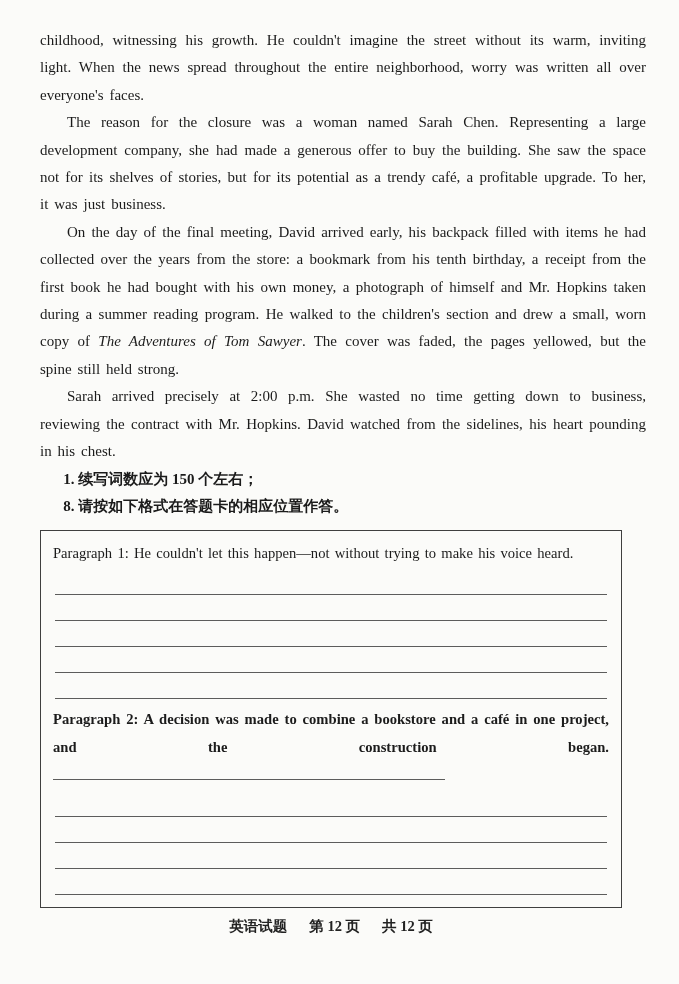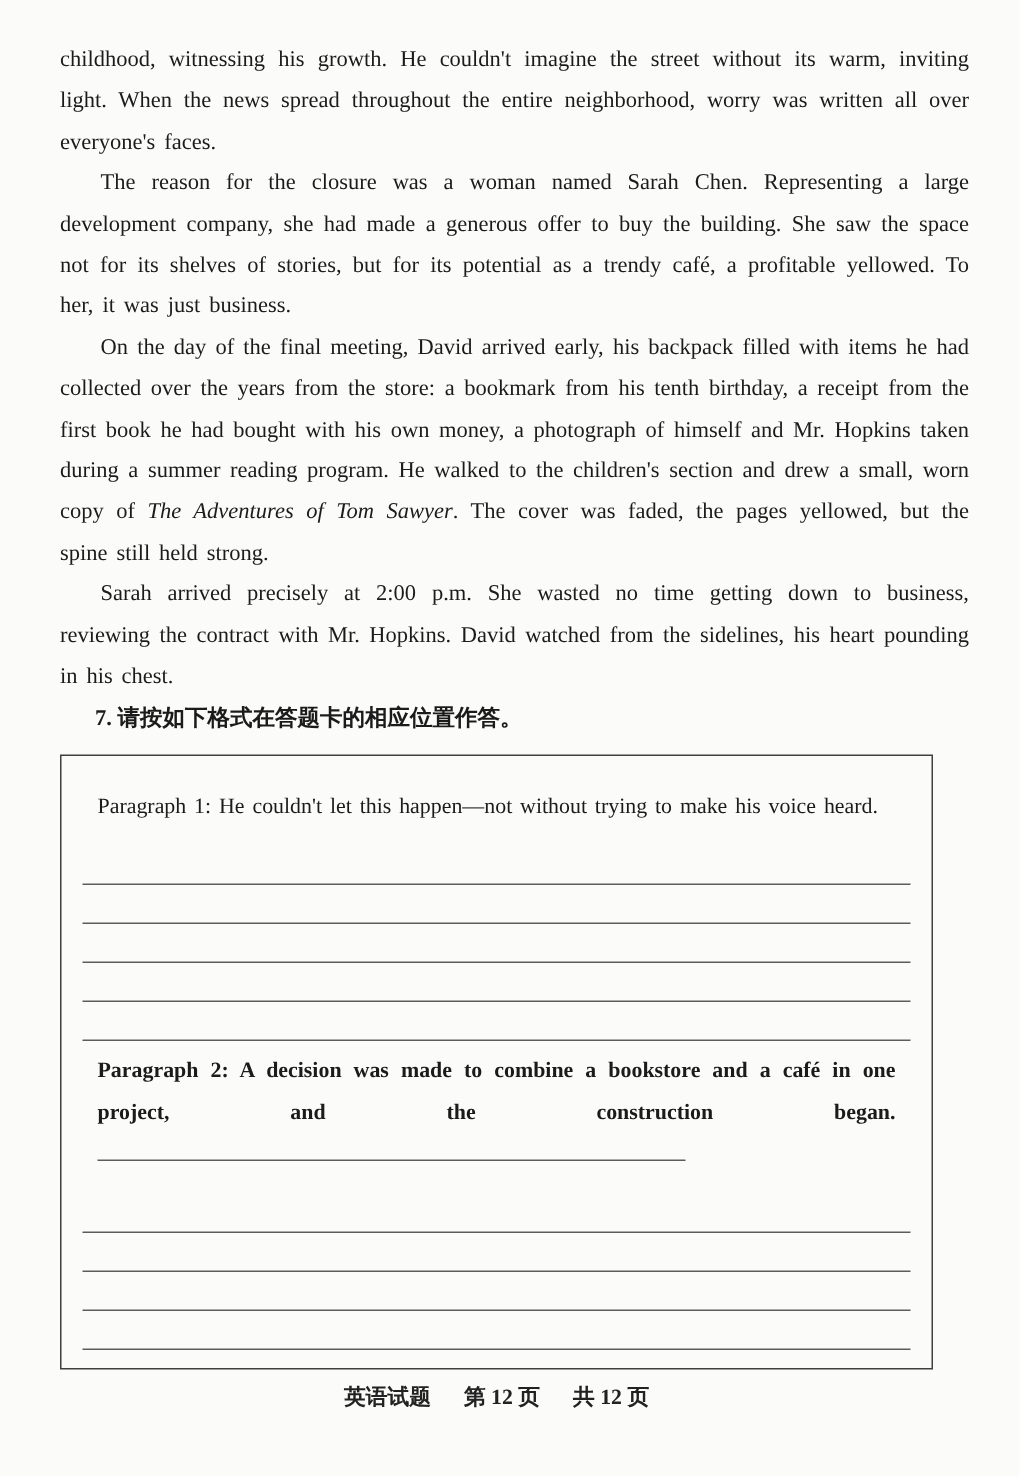"The reason for the closure" p.para { text: yellowed -> upgrade }
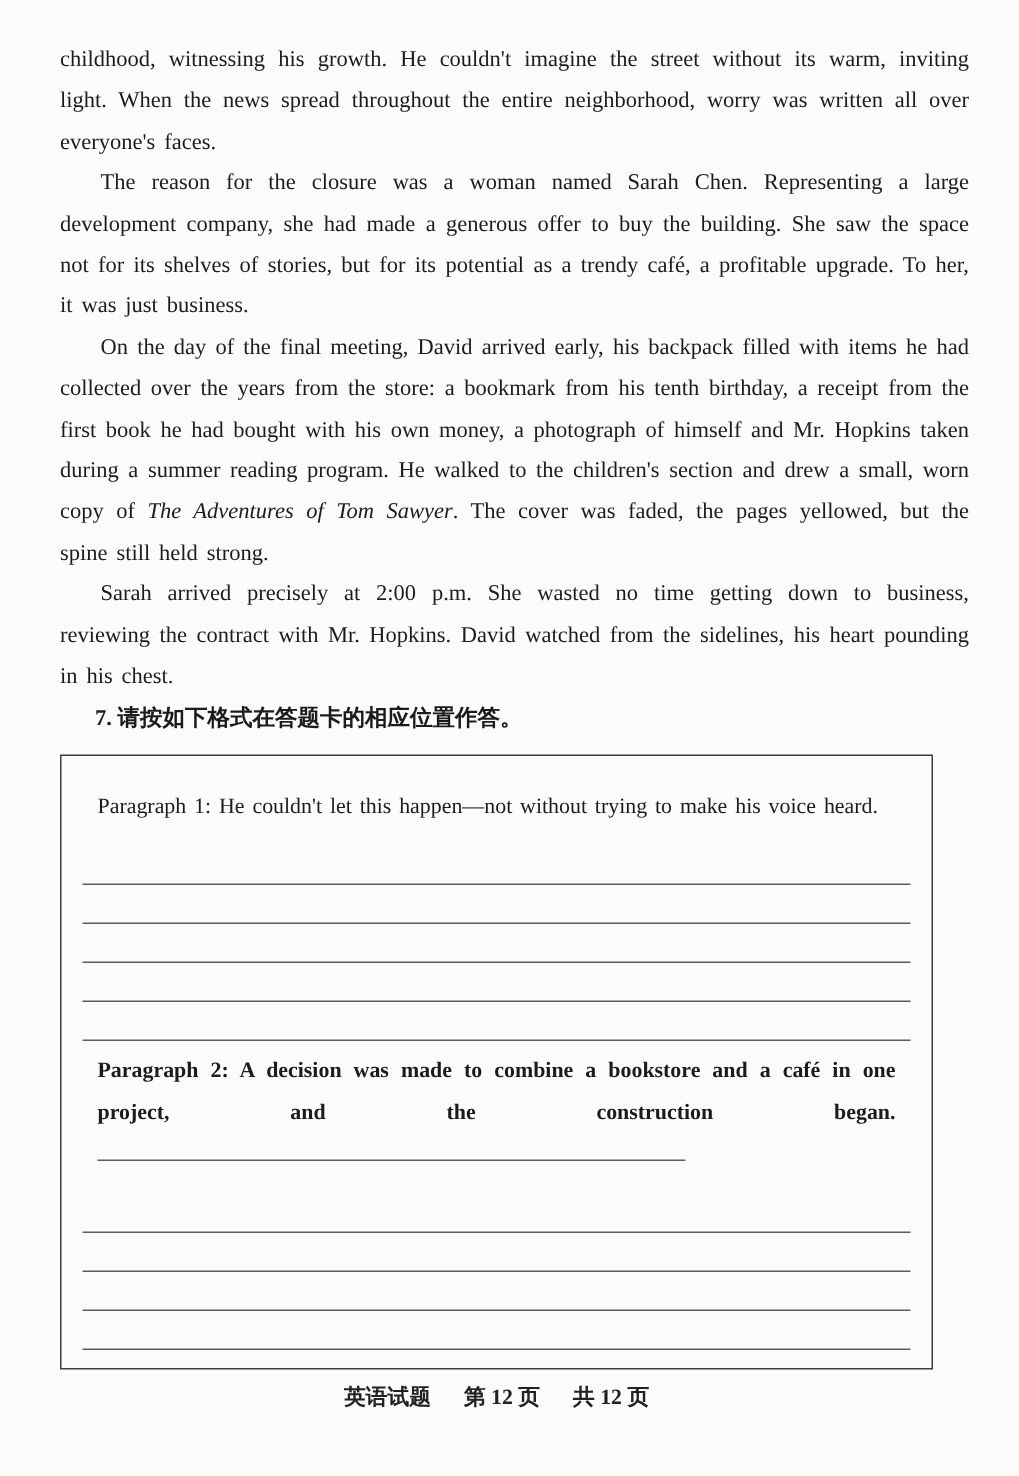"1. 续写词数应为 150 个左右；" p.cn { html: none -> <p>1. 续写词数应为 150 个左右；</p> }
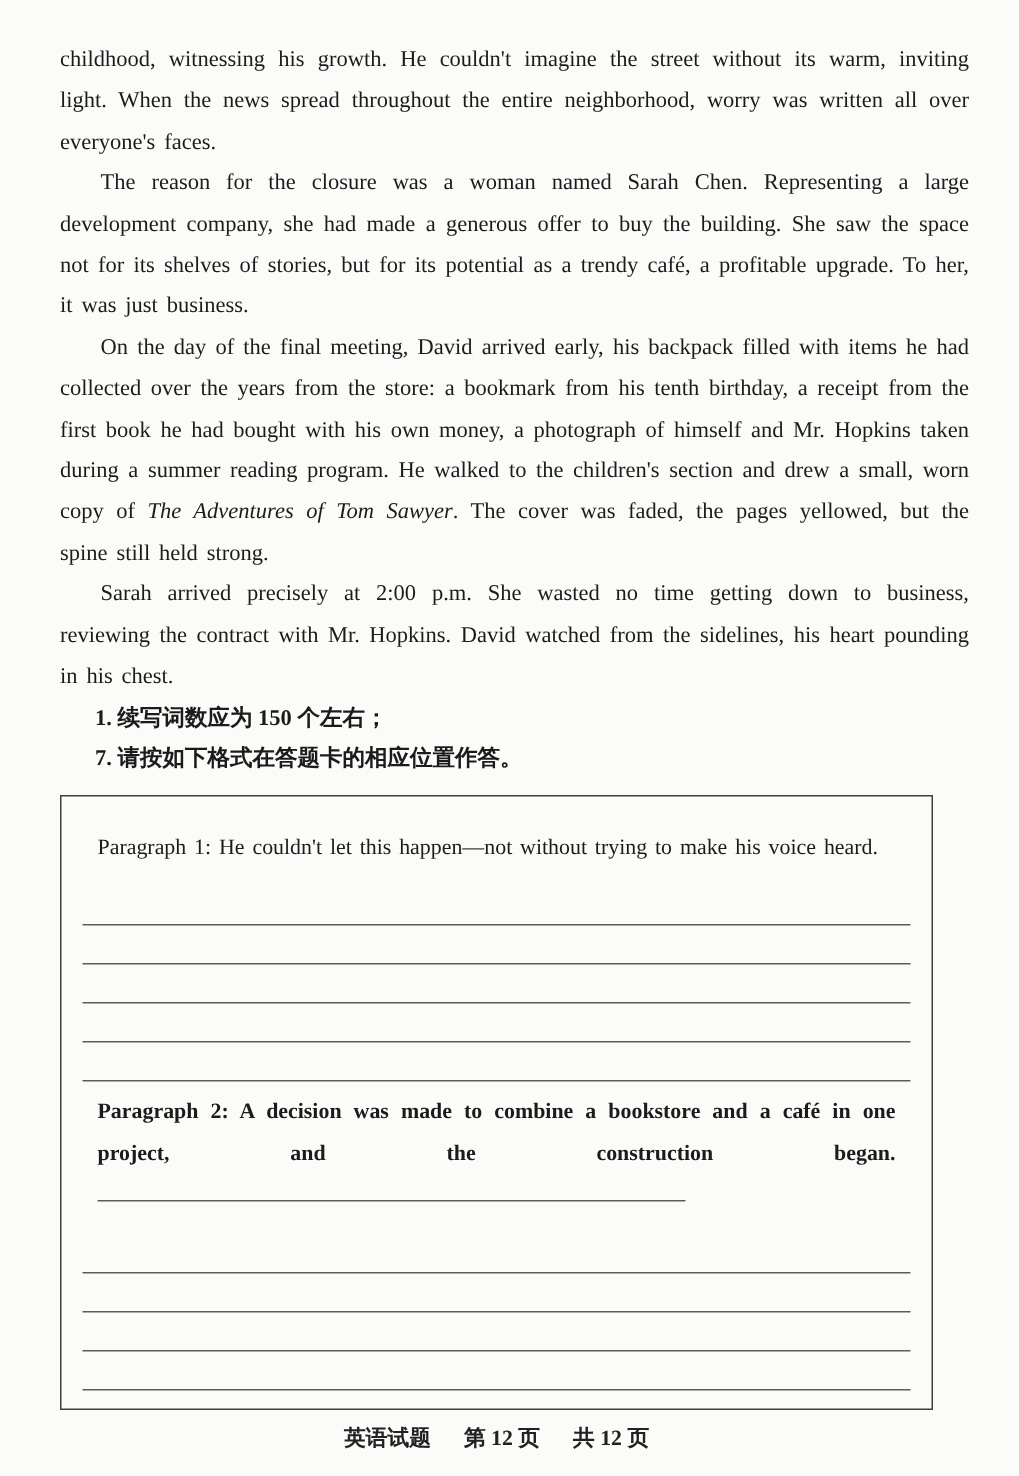"7. 请按如下格式在答题卡的相应位置作答。" p.cn { text: 7 -> 8 }
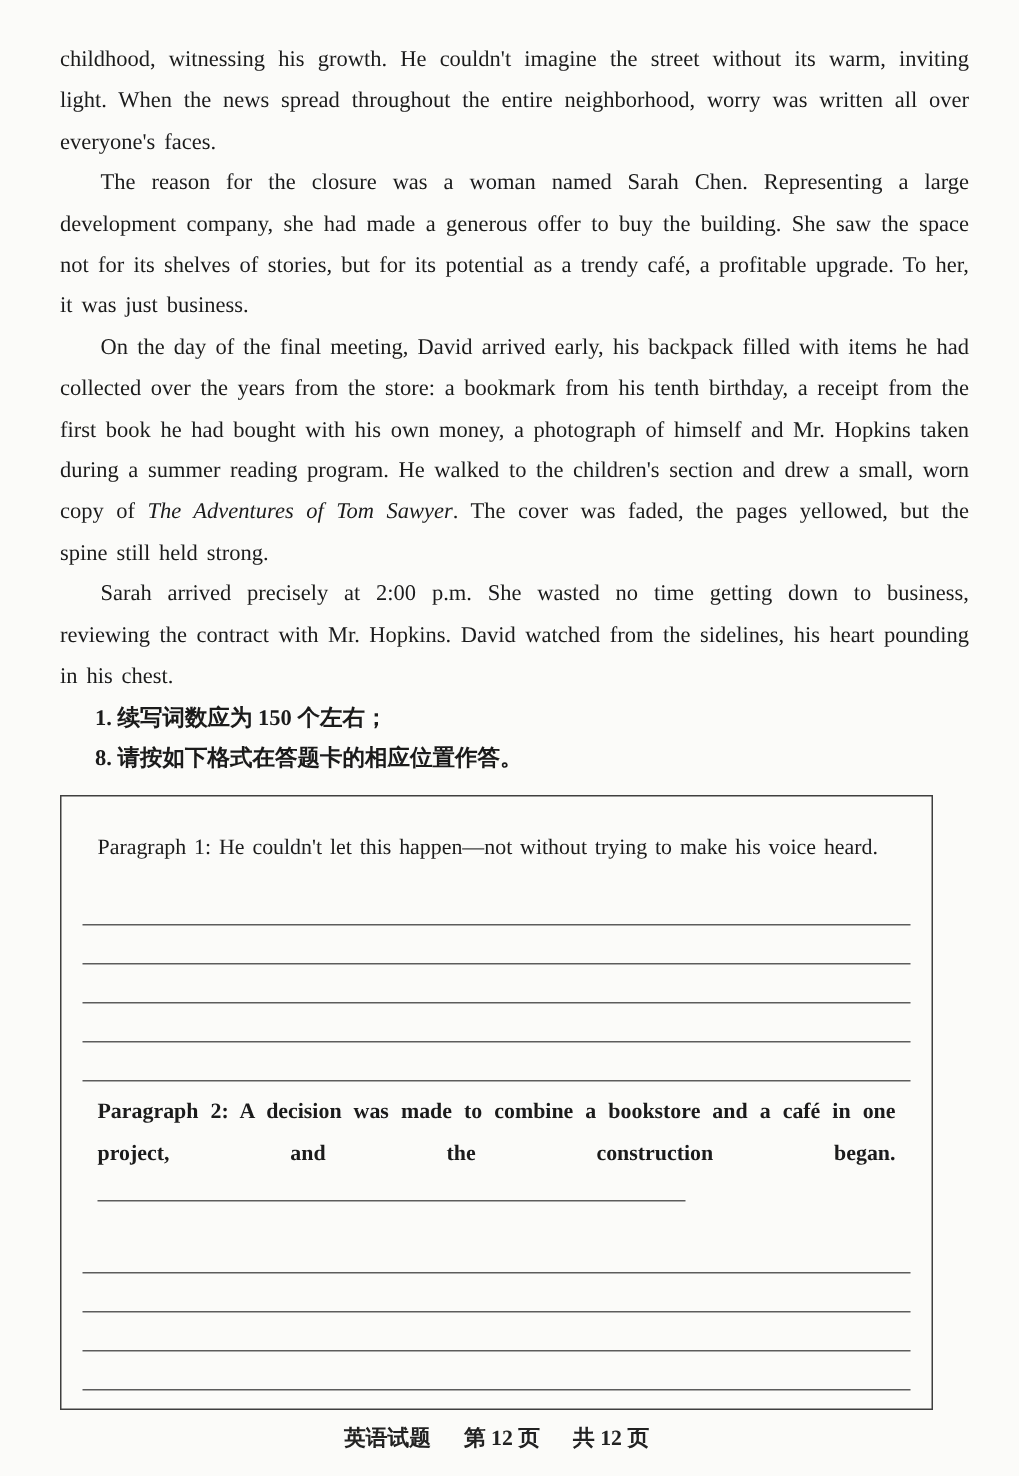"Paragraph 1: He couldn't let" .box-para { margin: 12px -> 0 }
